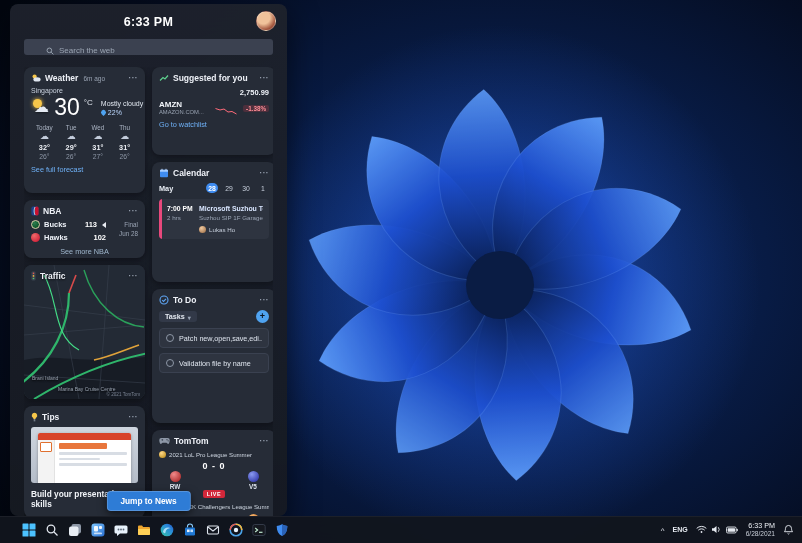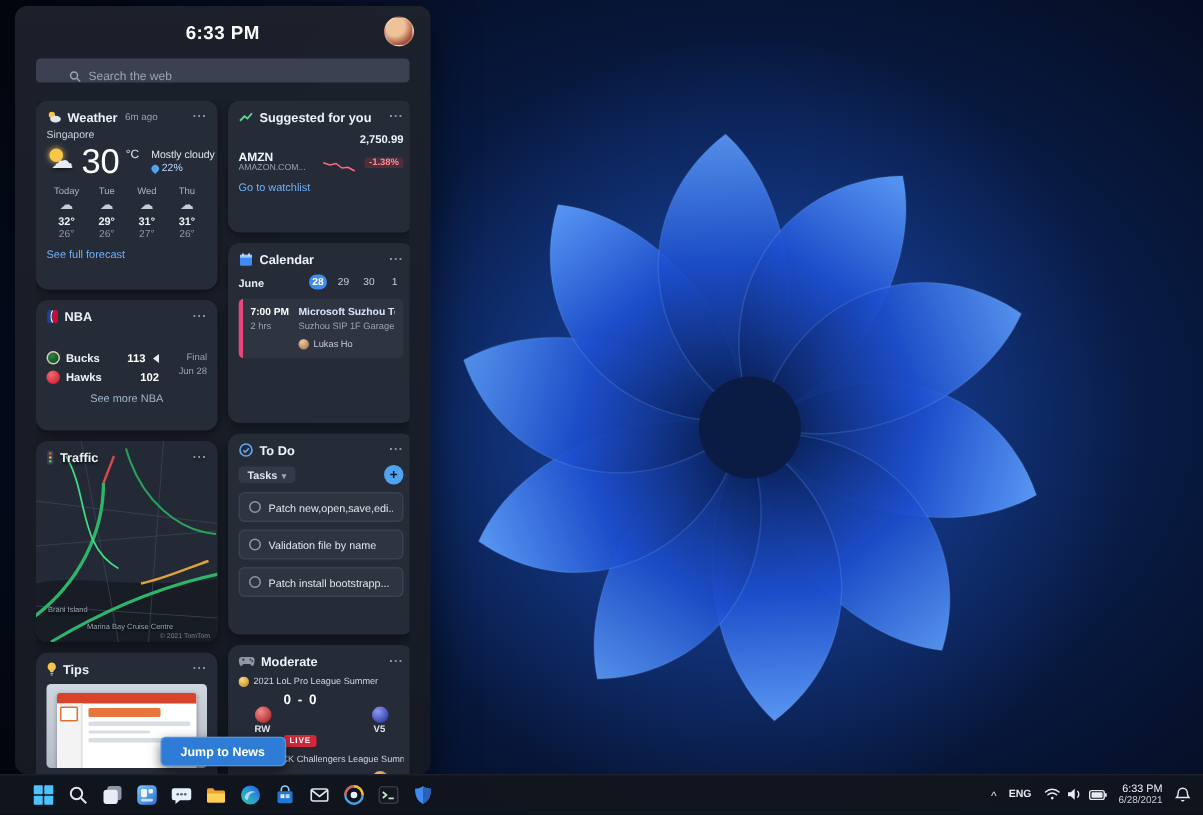"June" span.cal-month { text: June -> May }
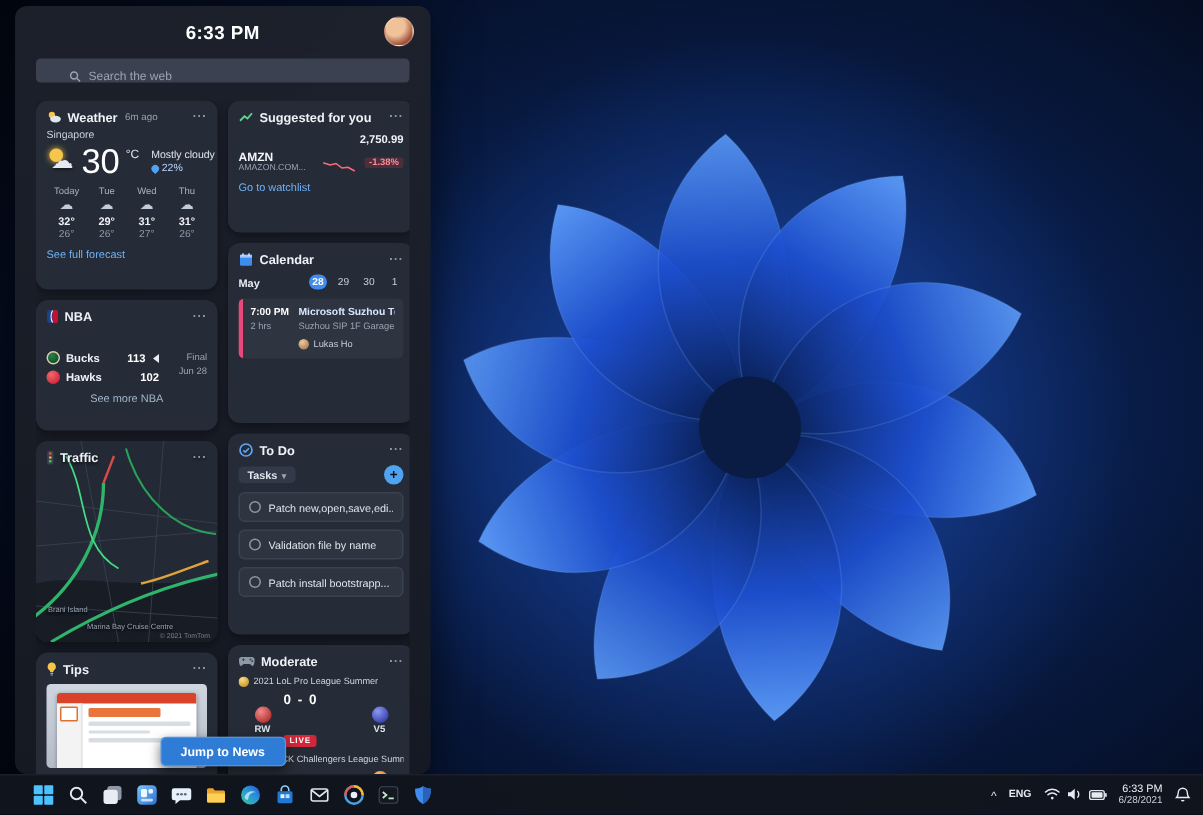"NBA" .card.nba { height: 87px -> 58px }
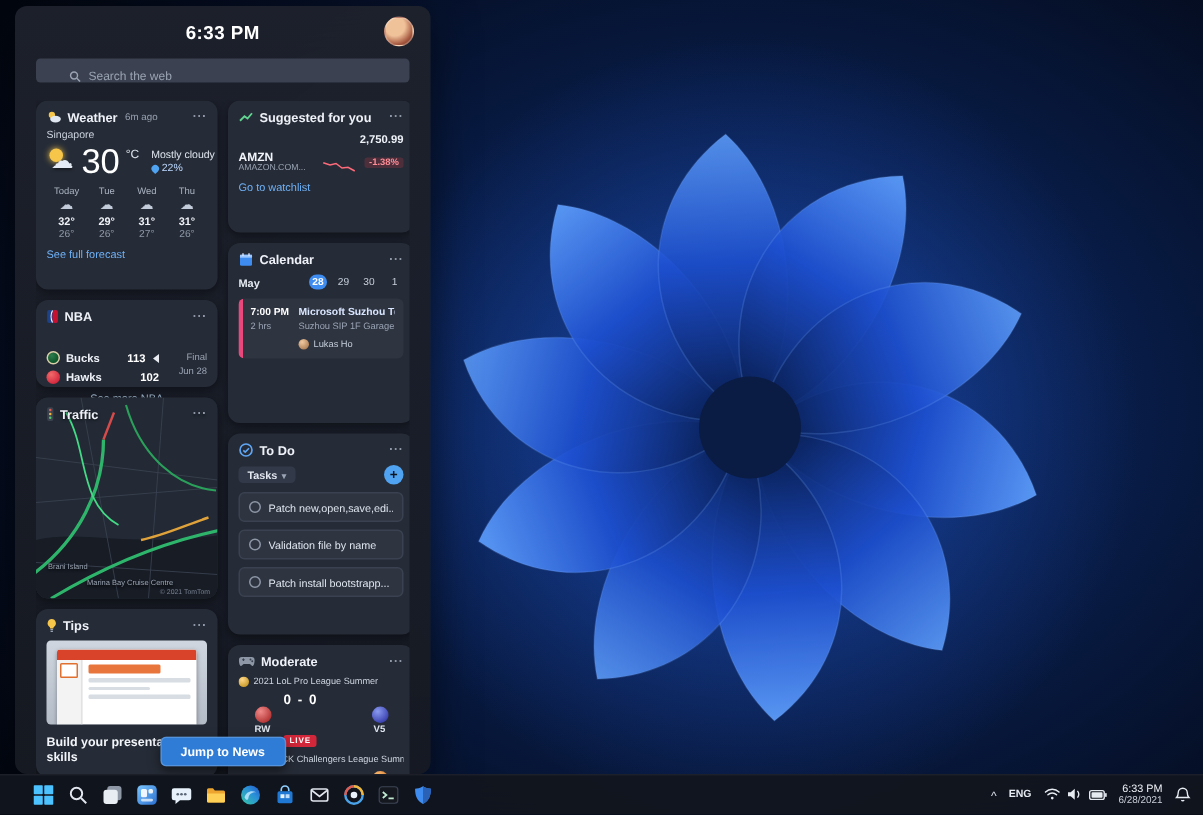"Bucks" .nba-body { margin-top: 14px -> 0 }
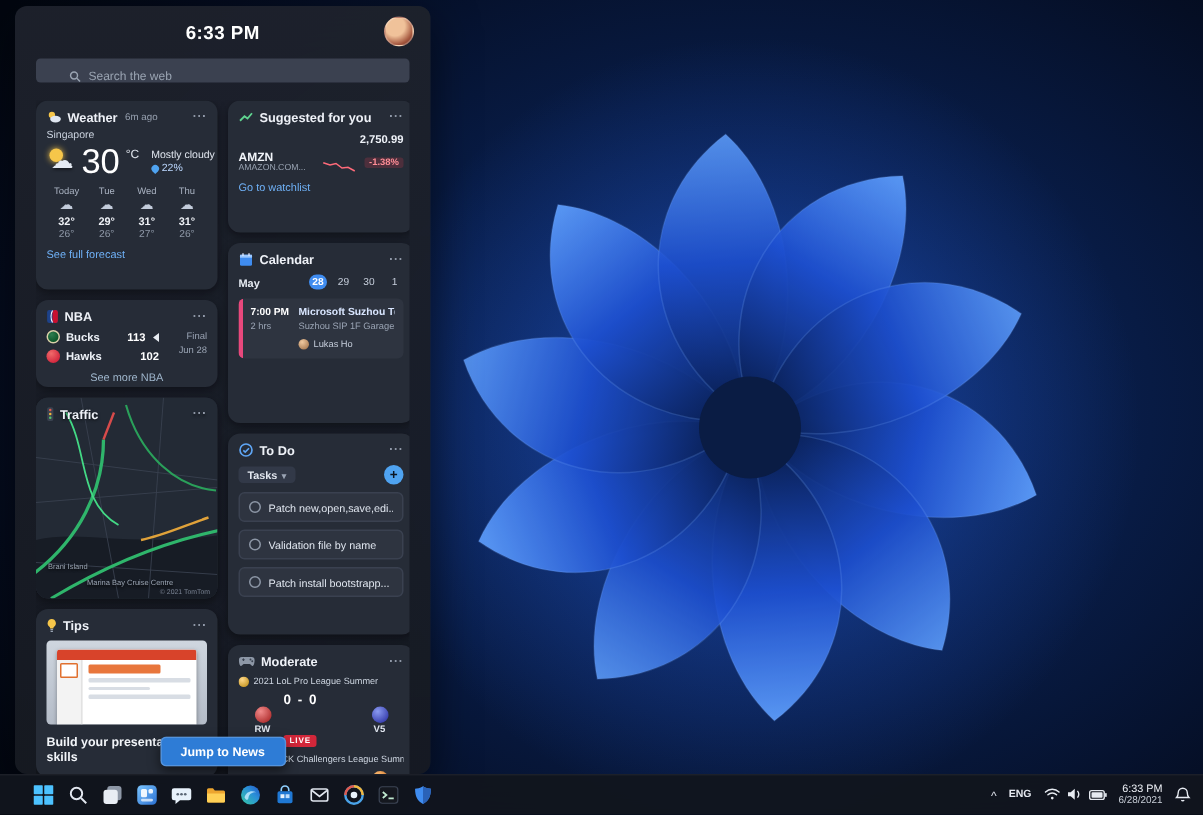"Patch install bootstrapp..." div.task-row { html: <div> <span></span> <span>Patch install bootstrapp...</span> </div> -> none }
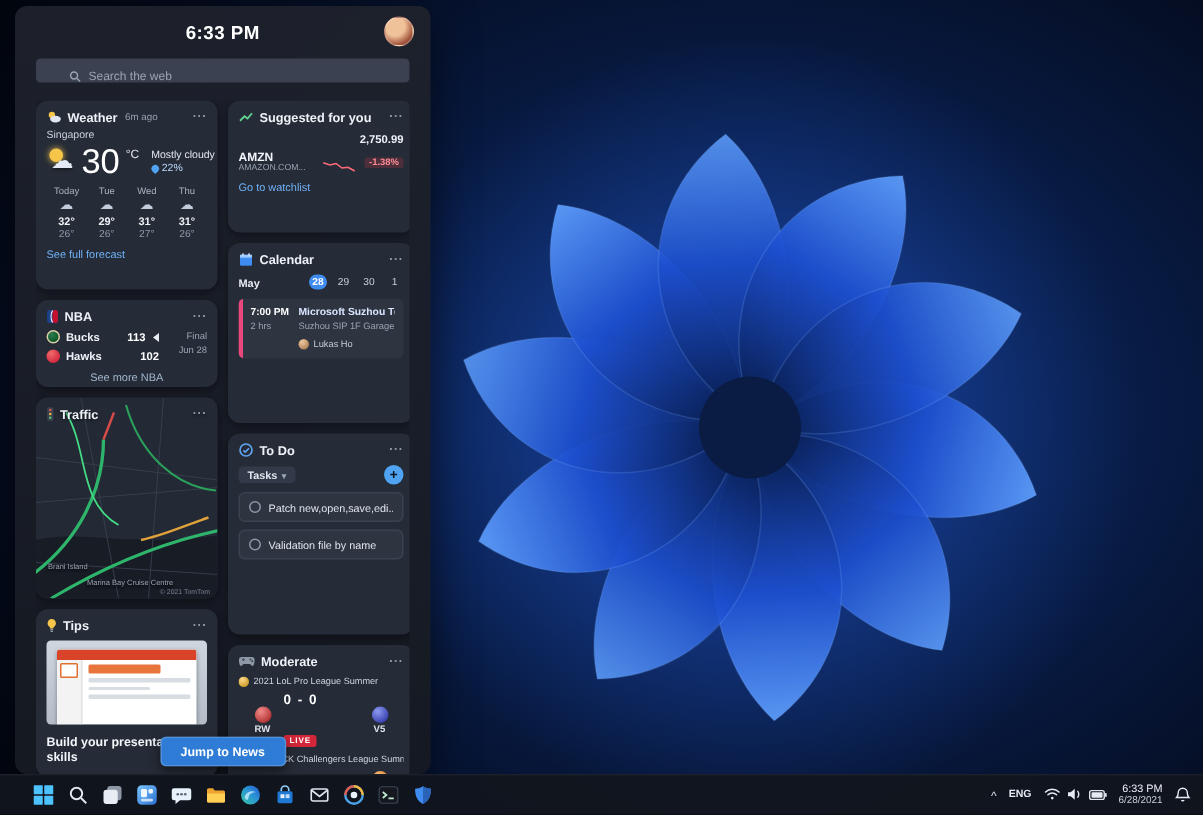"Moderate" span { text: Moderate -> TomTom }
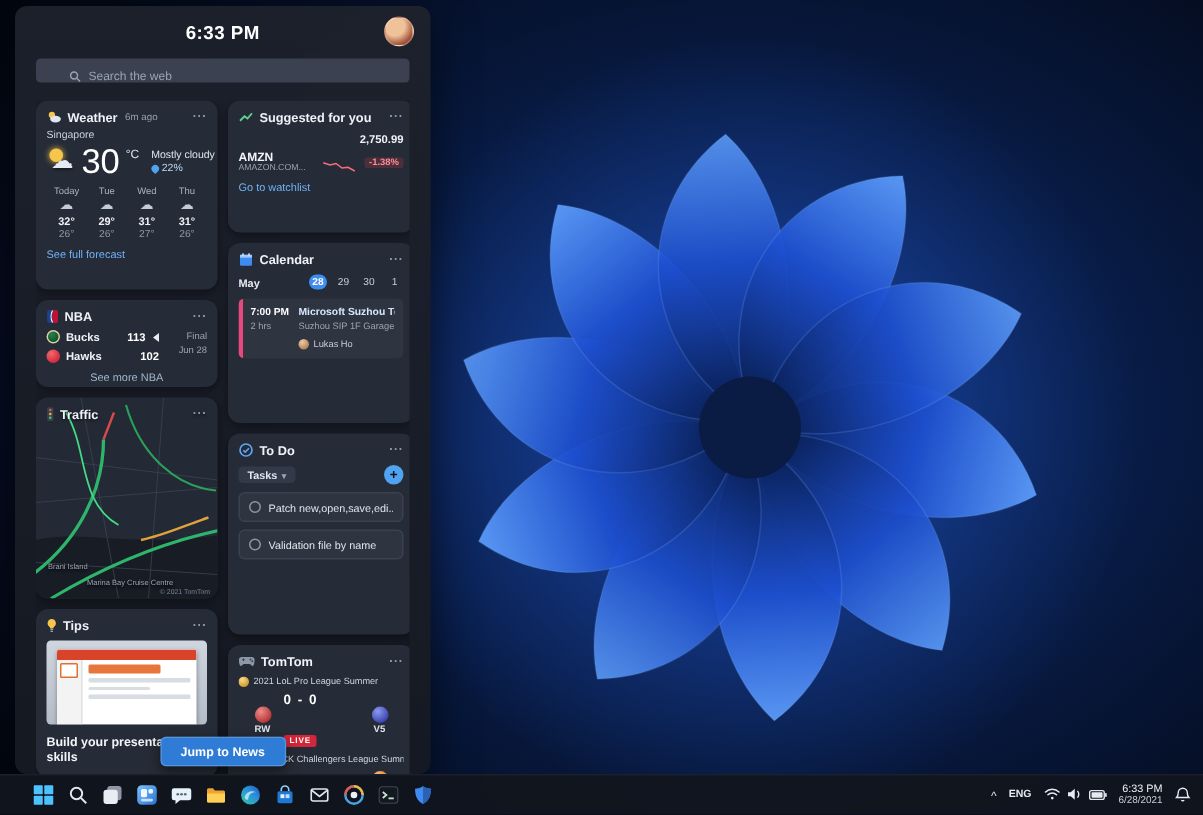"0 - 0" .tmid { align-items: flex-start -> center }
